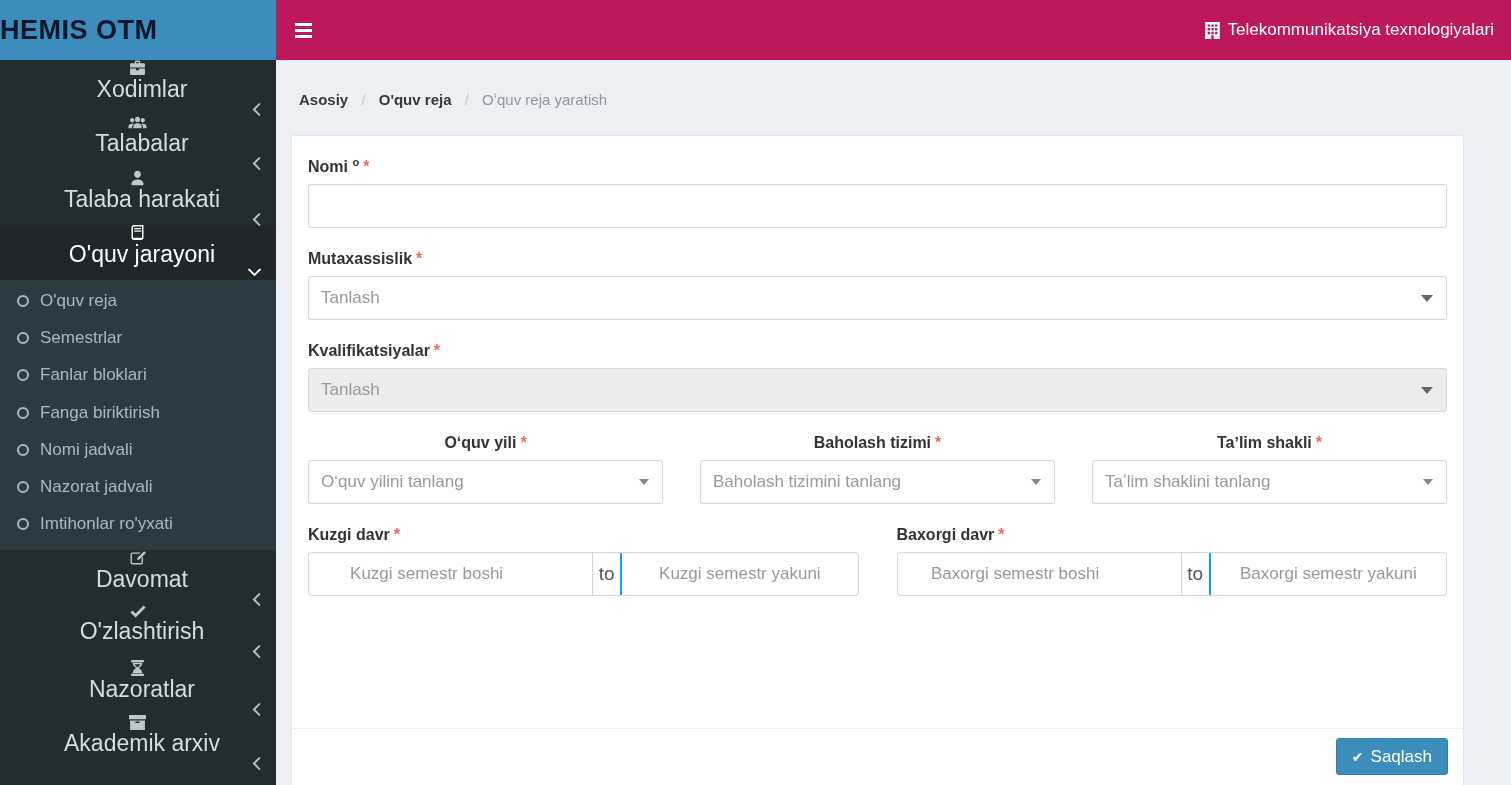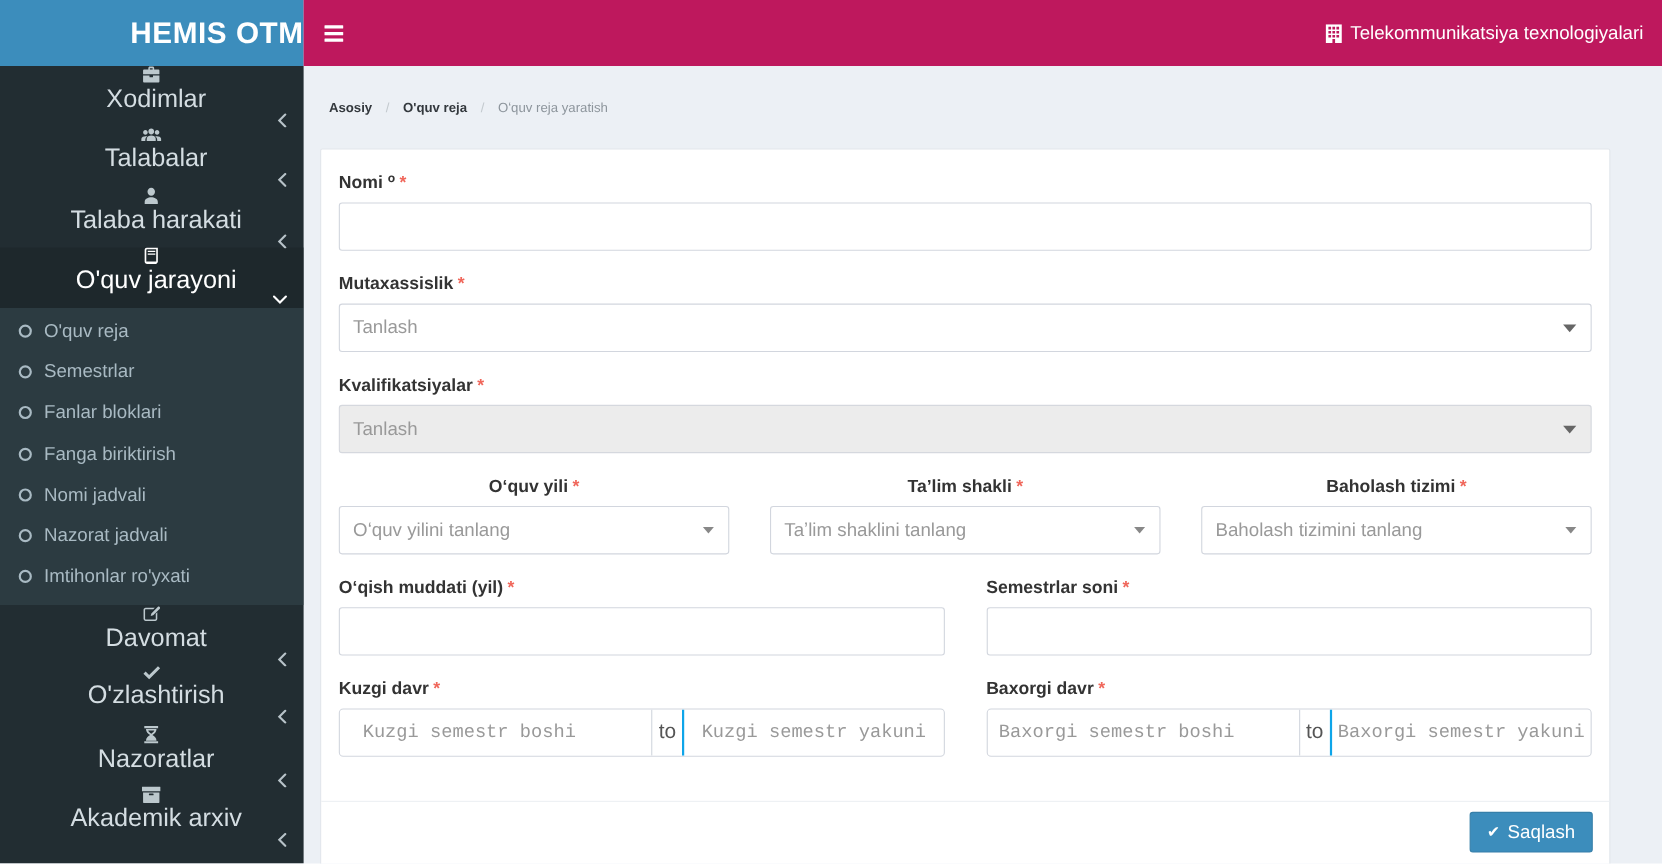"HEMIS OTM" .logo { color: #ffffff -> #0f172a; justify-content: flex-end -> flex-start }
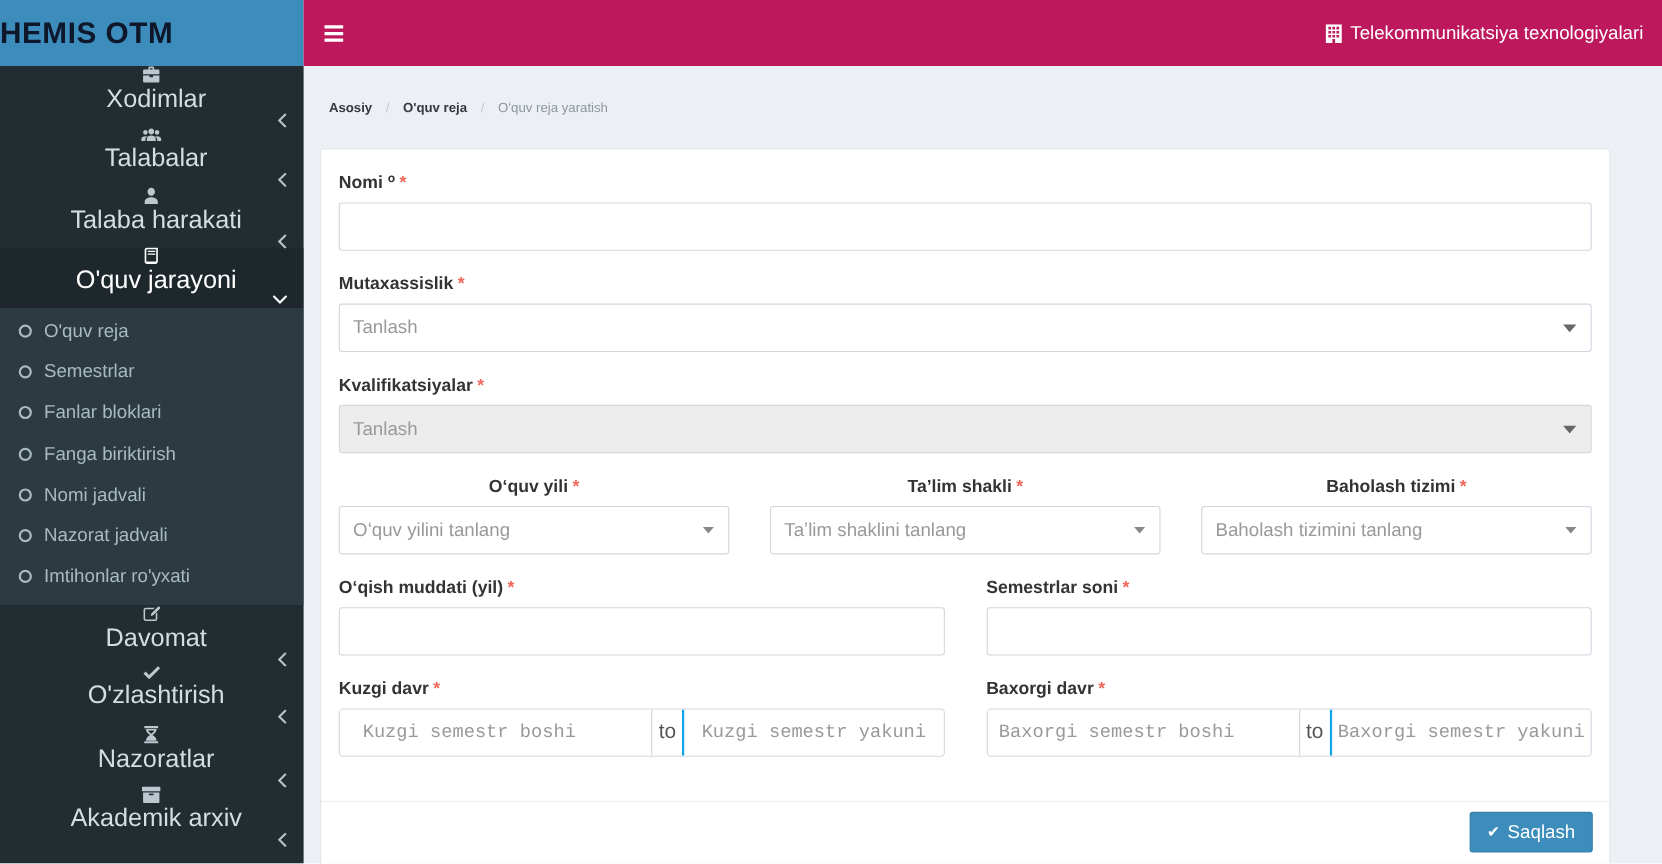"Asosiy / O'quv reja /" .breadcrumb { font-size: 12px -> 15px }
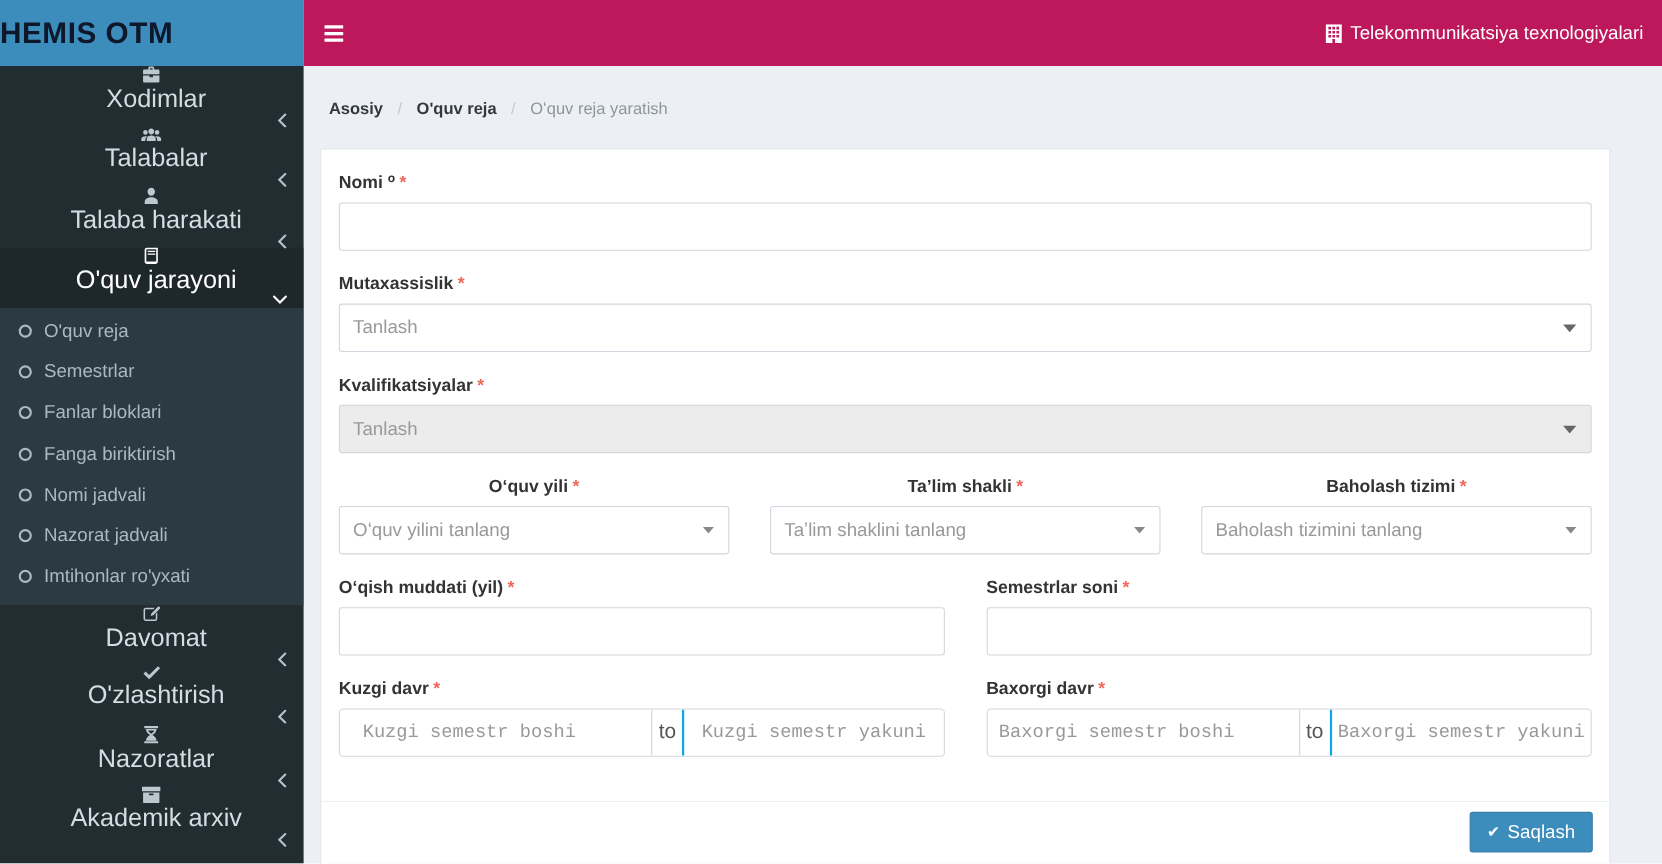"Taʼlim shakli *" div.col { order: before "Baholash tizimi *" -> after "Baholash tizimi *" }
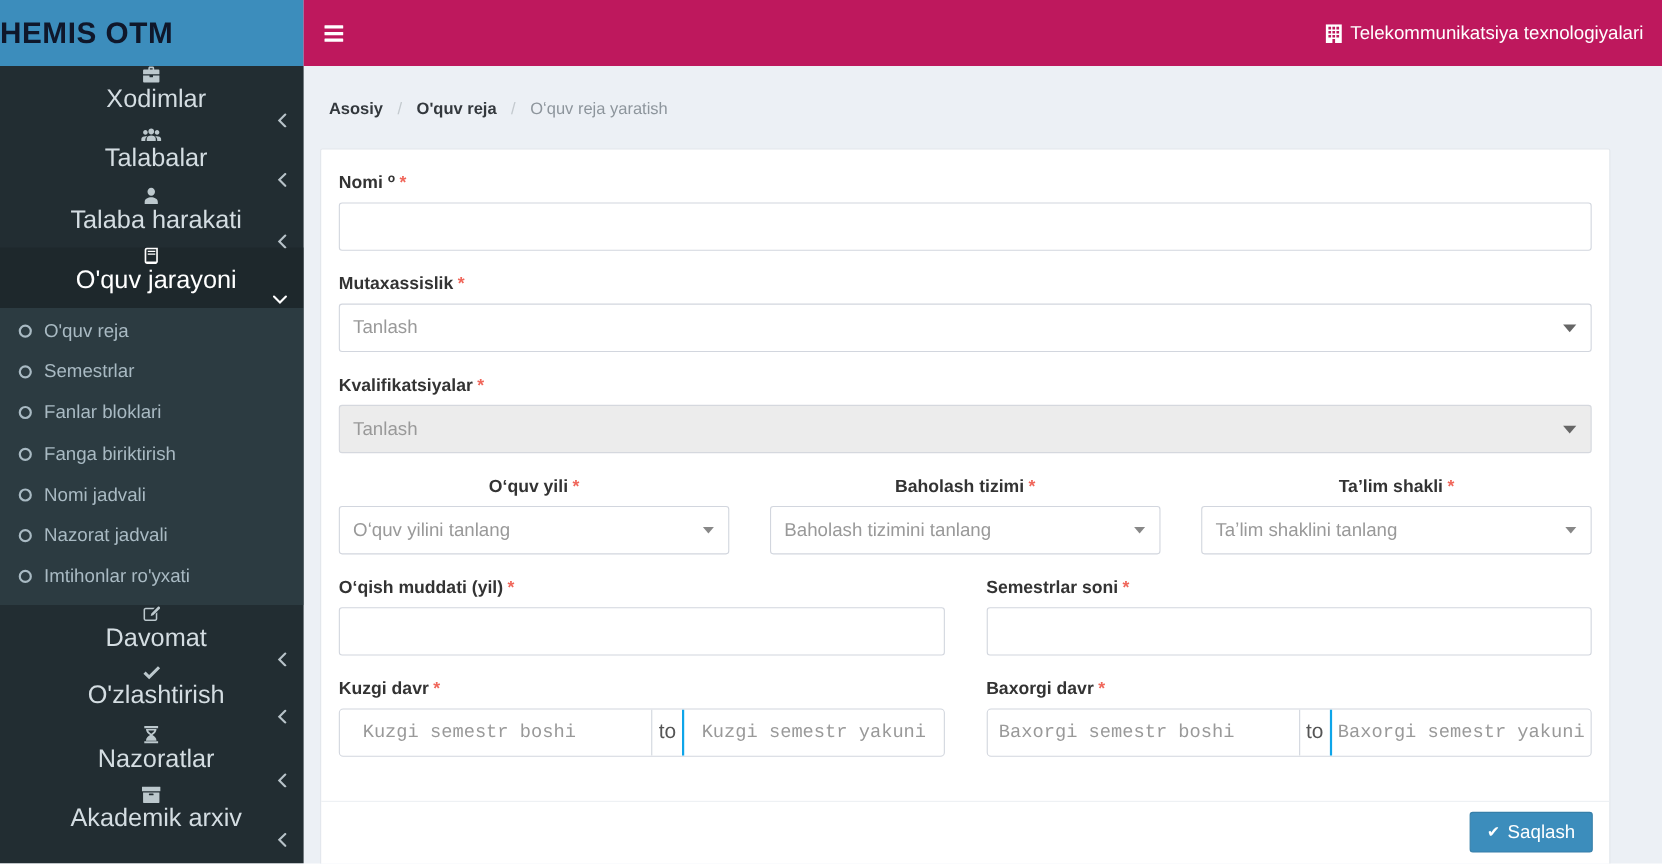"Oʻqish muddati (yil) *" div.fg { html: <div> <div> <label> <span>Oʻqish muddati (yil)</span><span>*</span> </label> <input> </div> <div> <label> <span>Semestrlar soni</span><span>*</span> </label> <input> </div> </div> -> none }
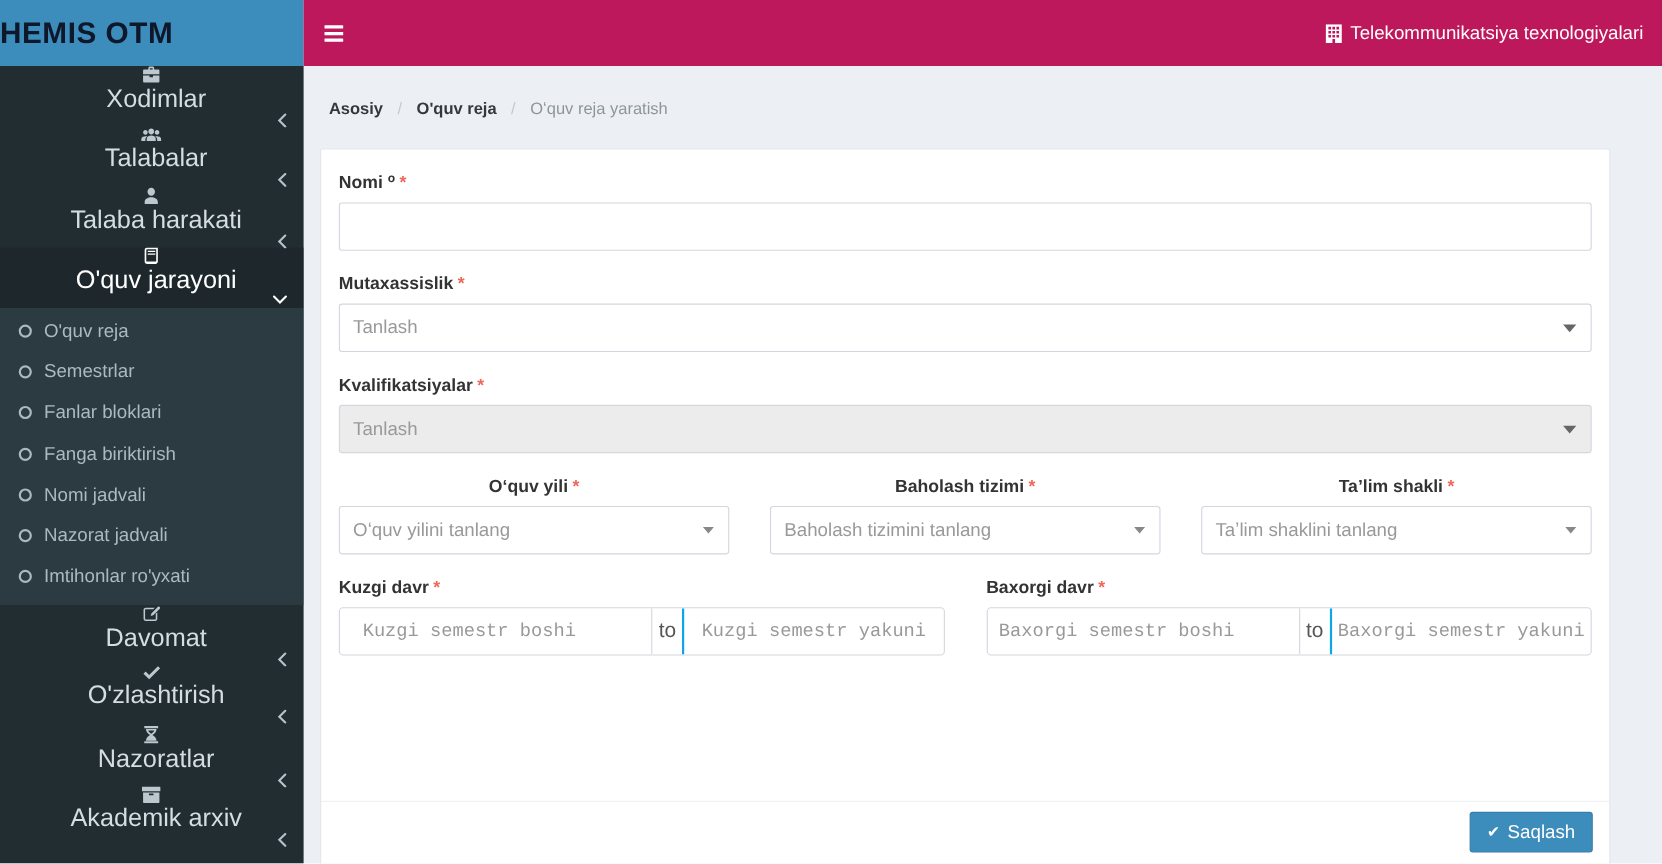"Kuzgi semestr boshi" .range input { font-family: Liberation Mono, monospace -> Liberation Sans, sans-serif }
